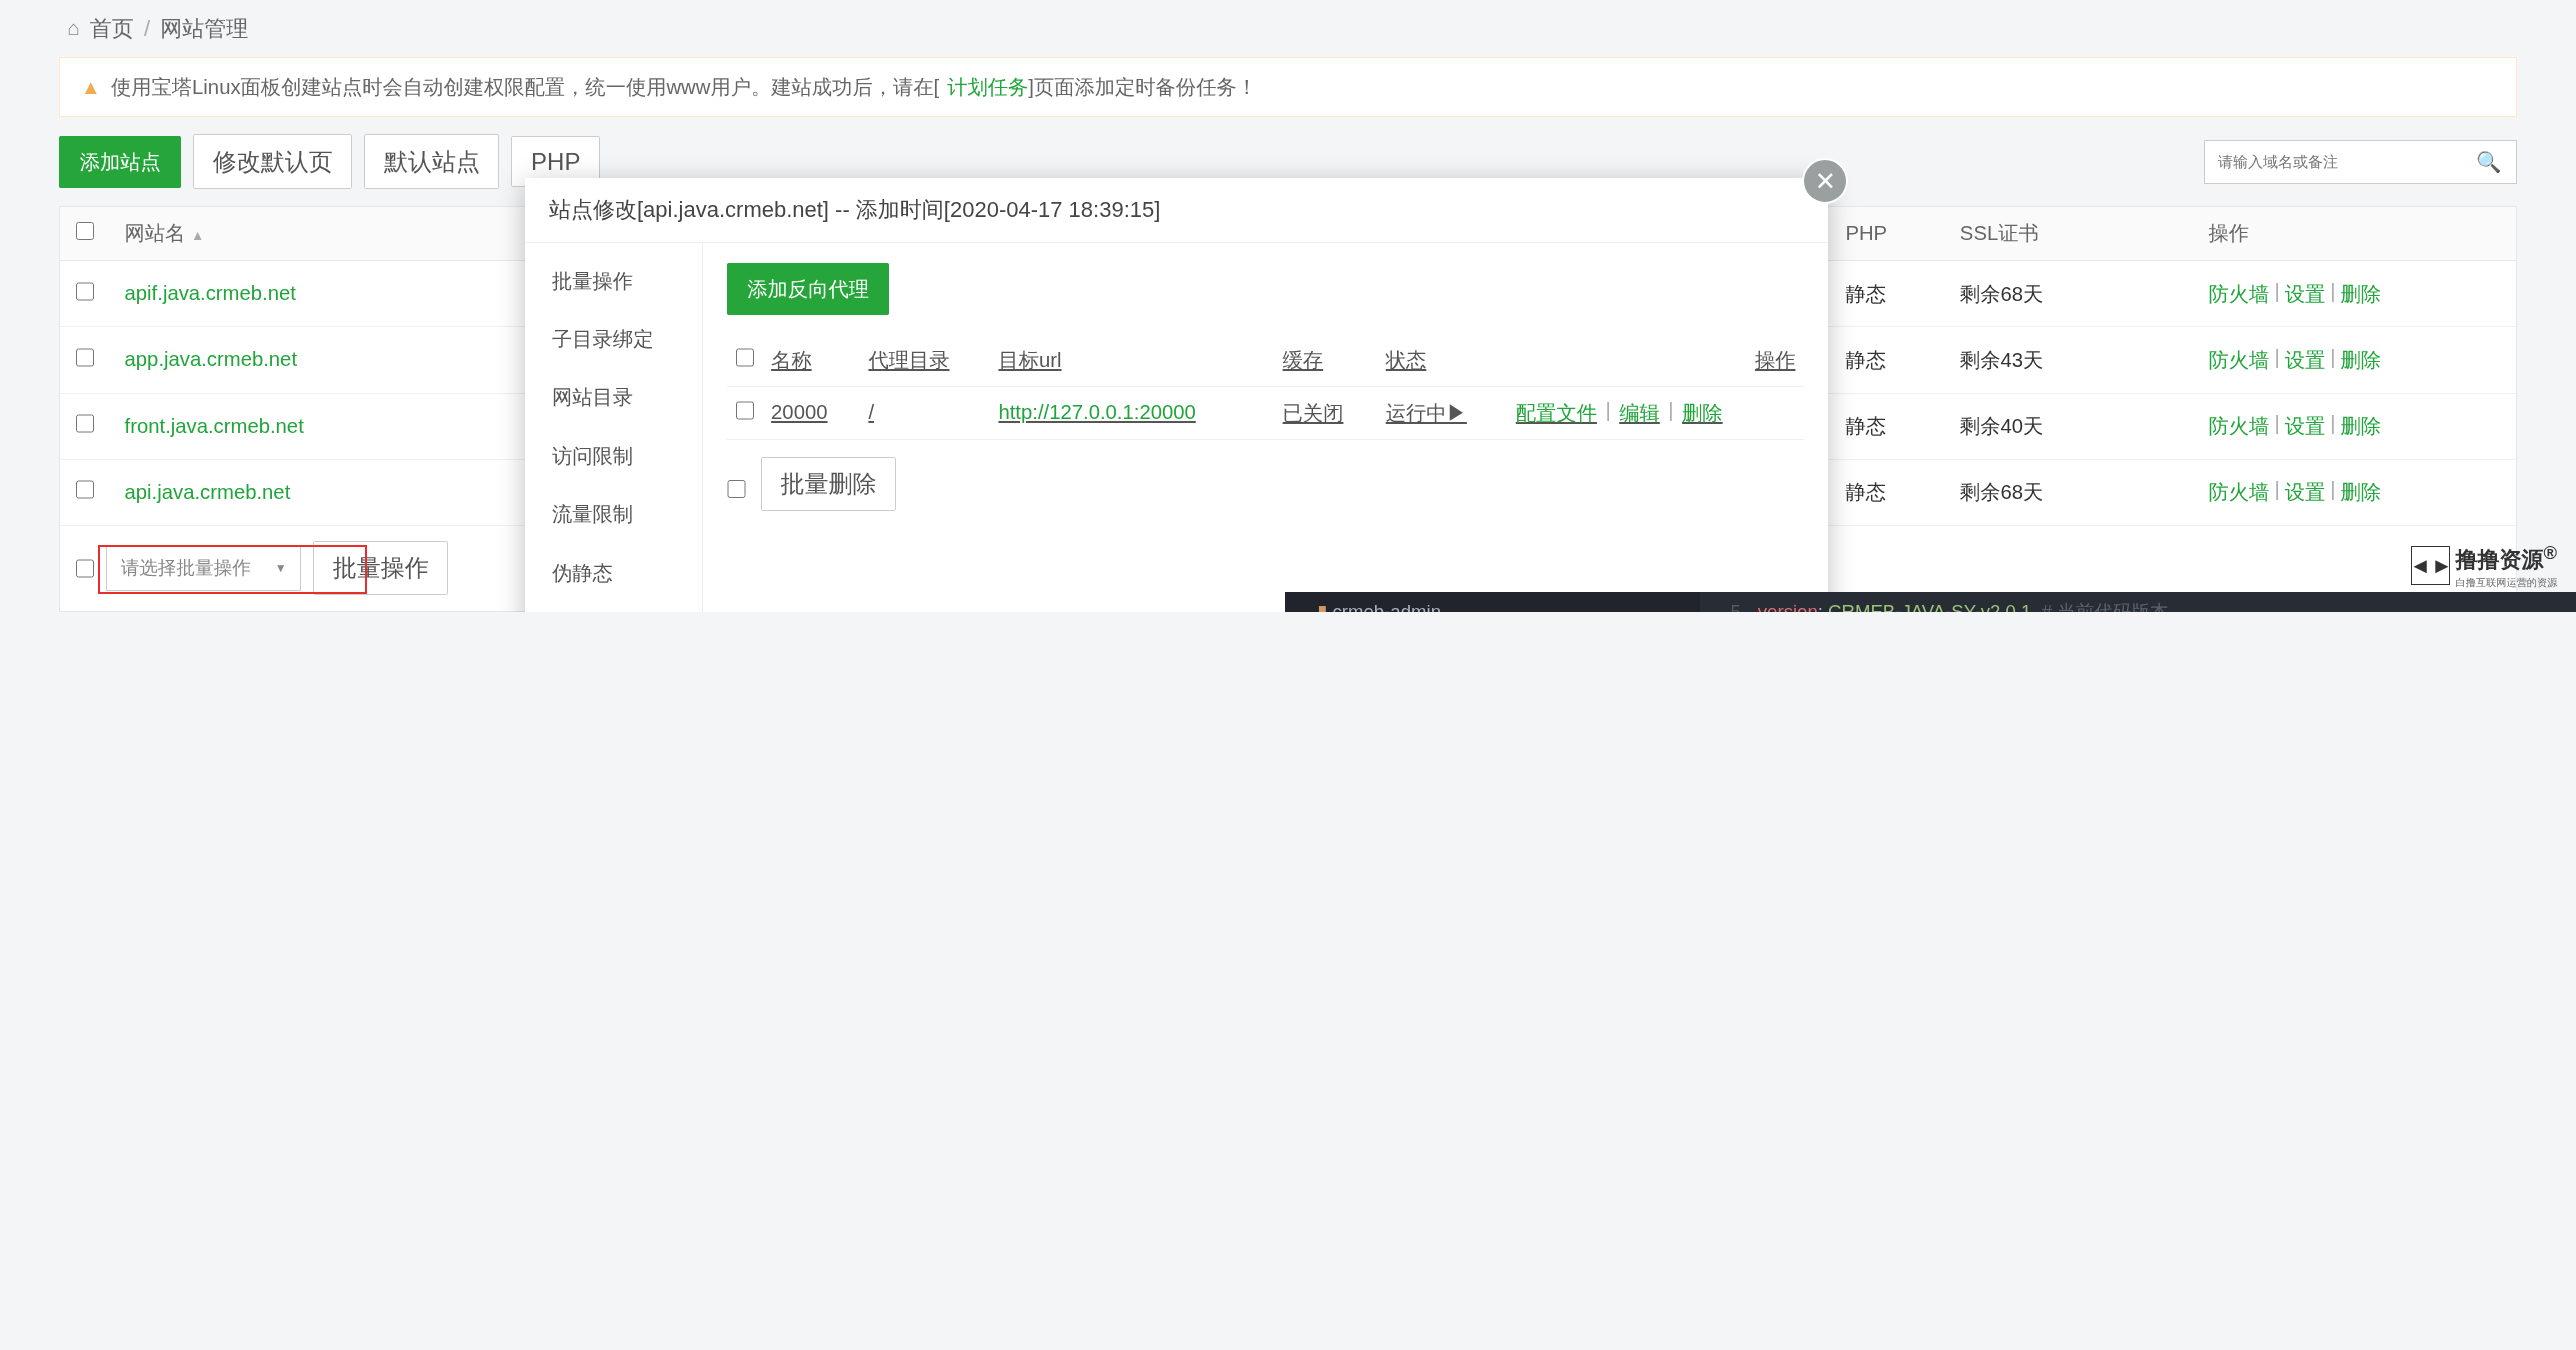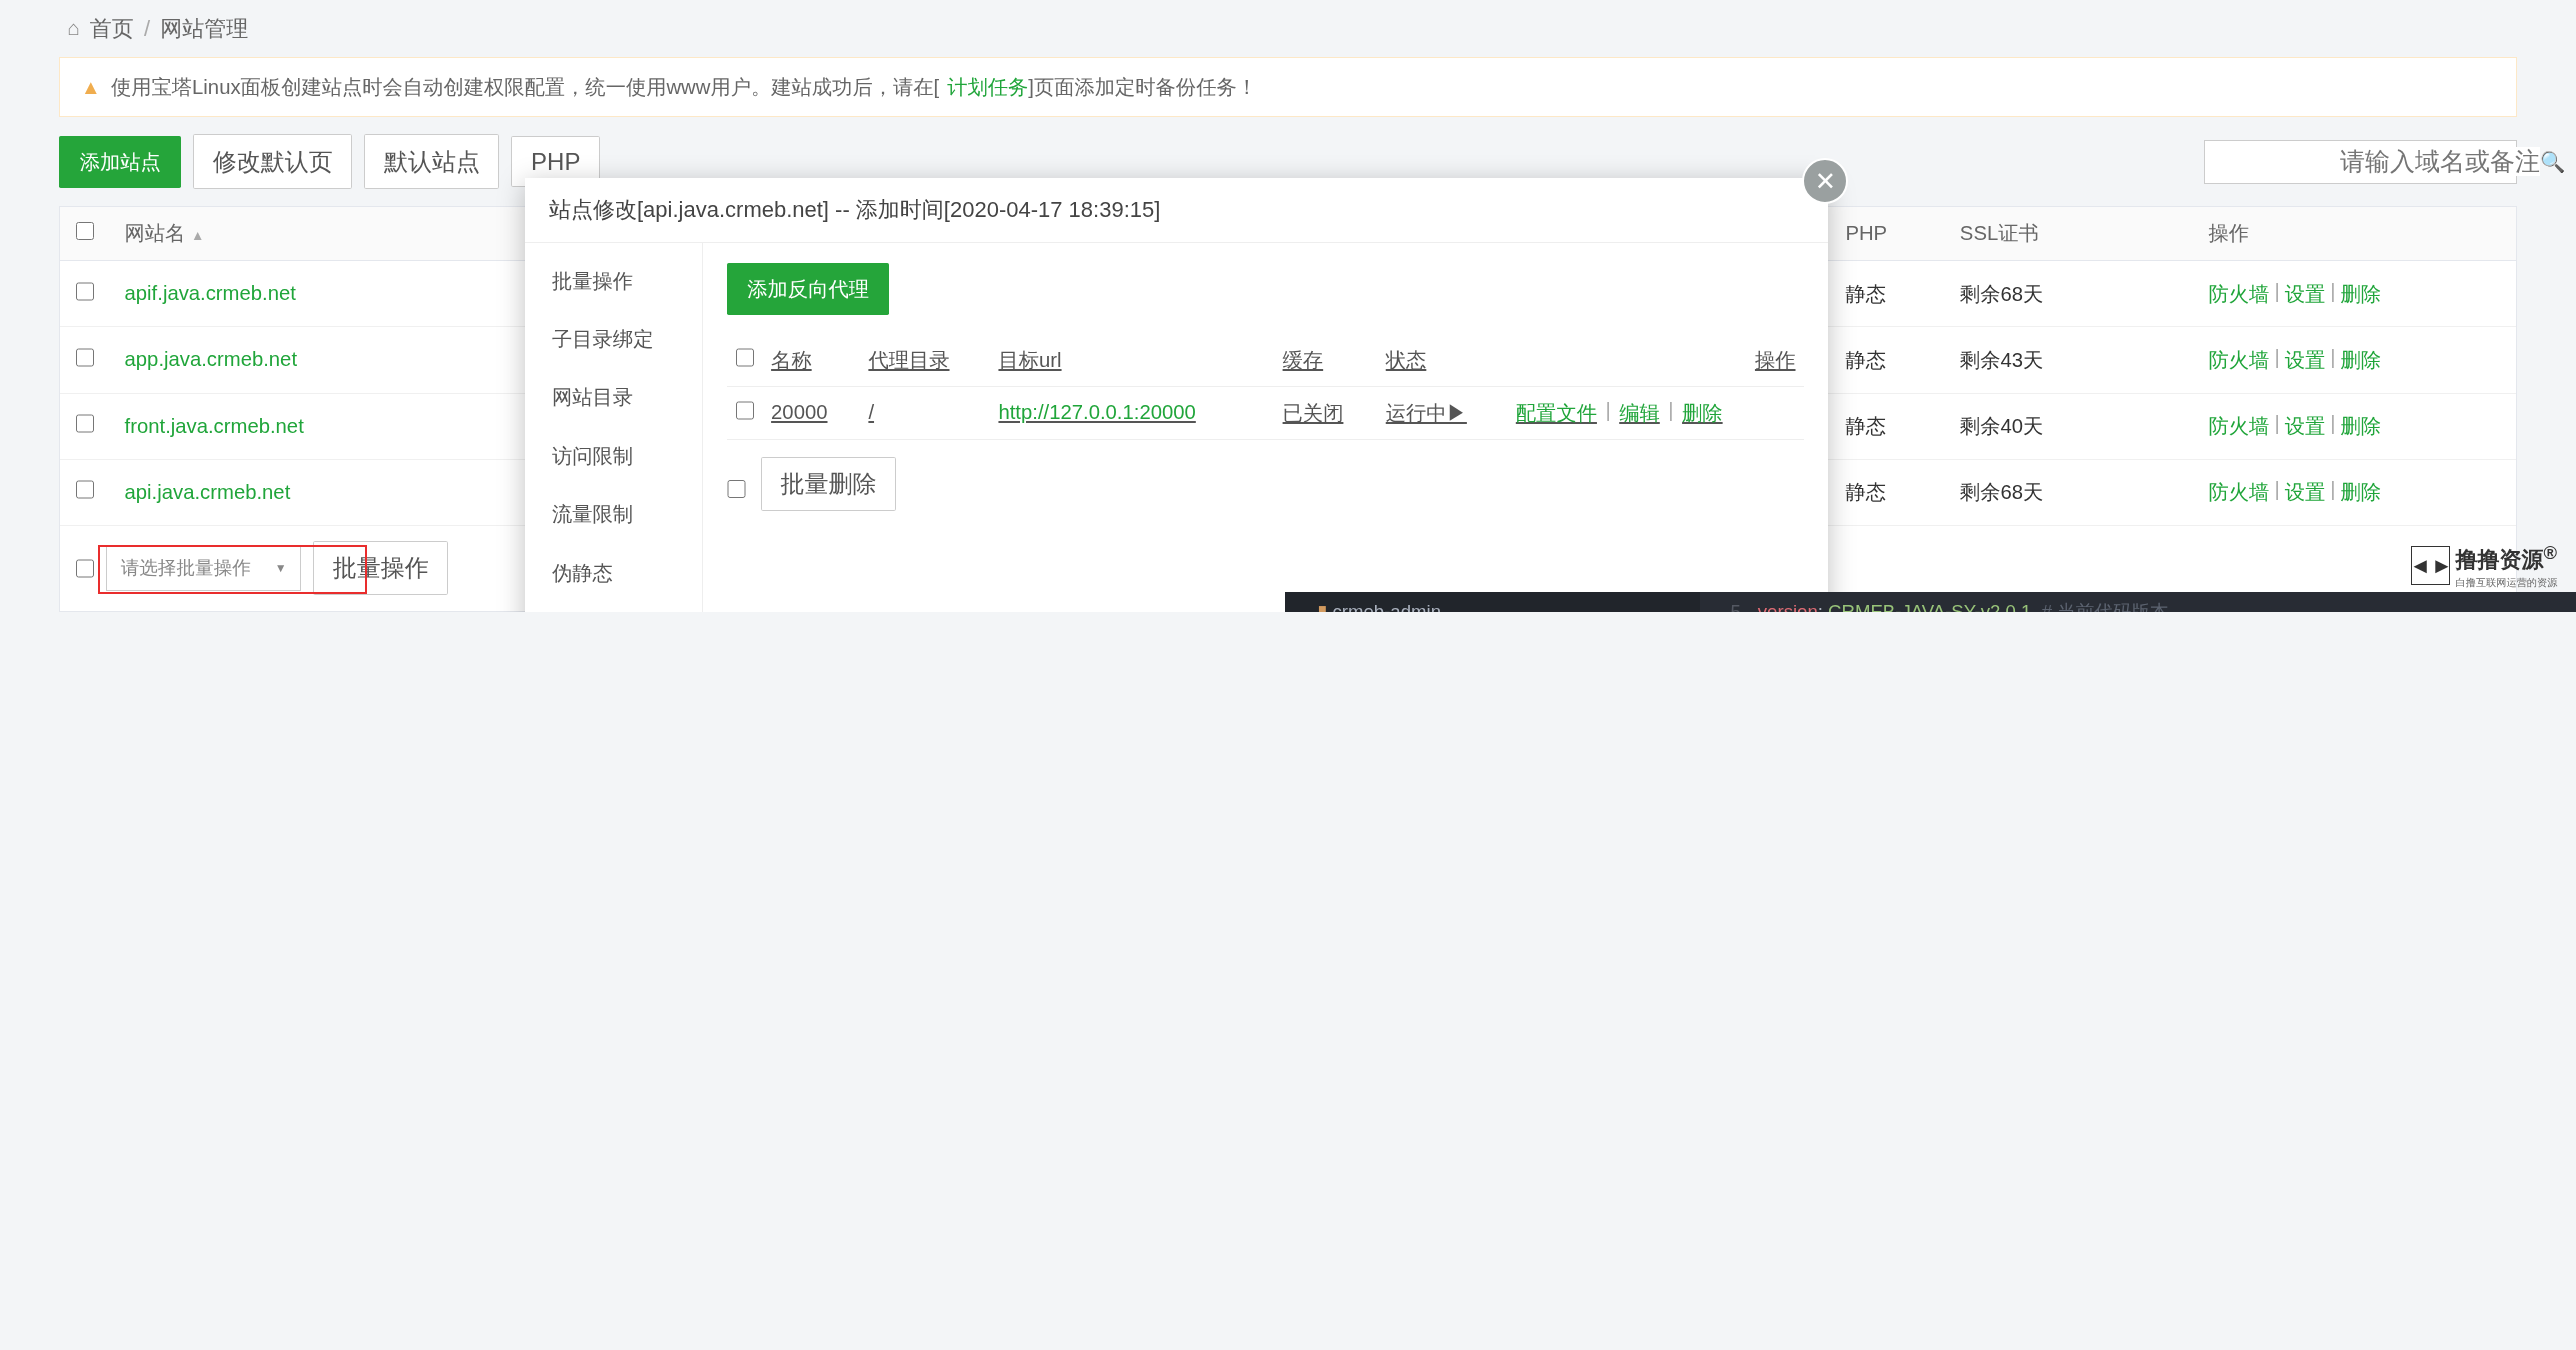"请输入域名或备注" .search-box input { font-size: 25px -> 15px; text-align: right -> none }
